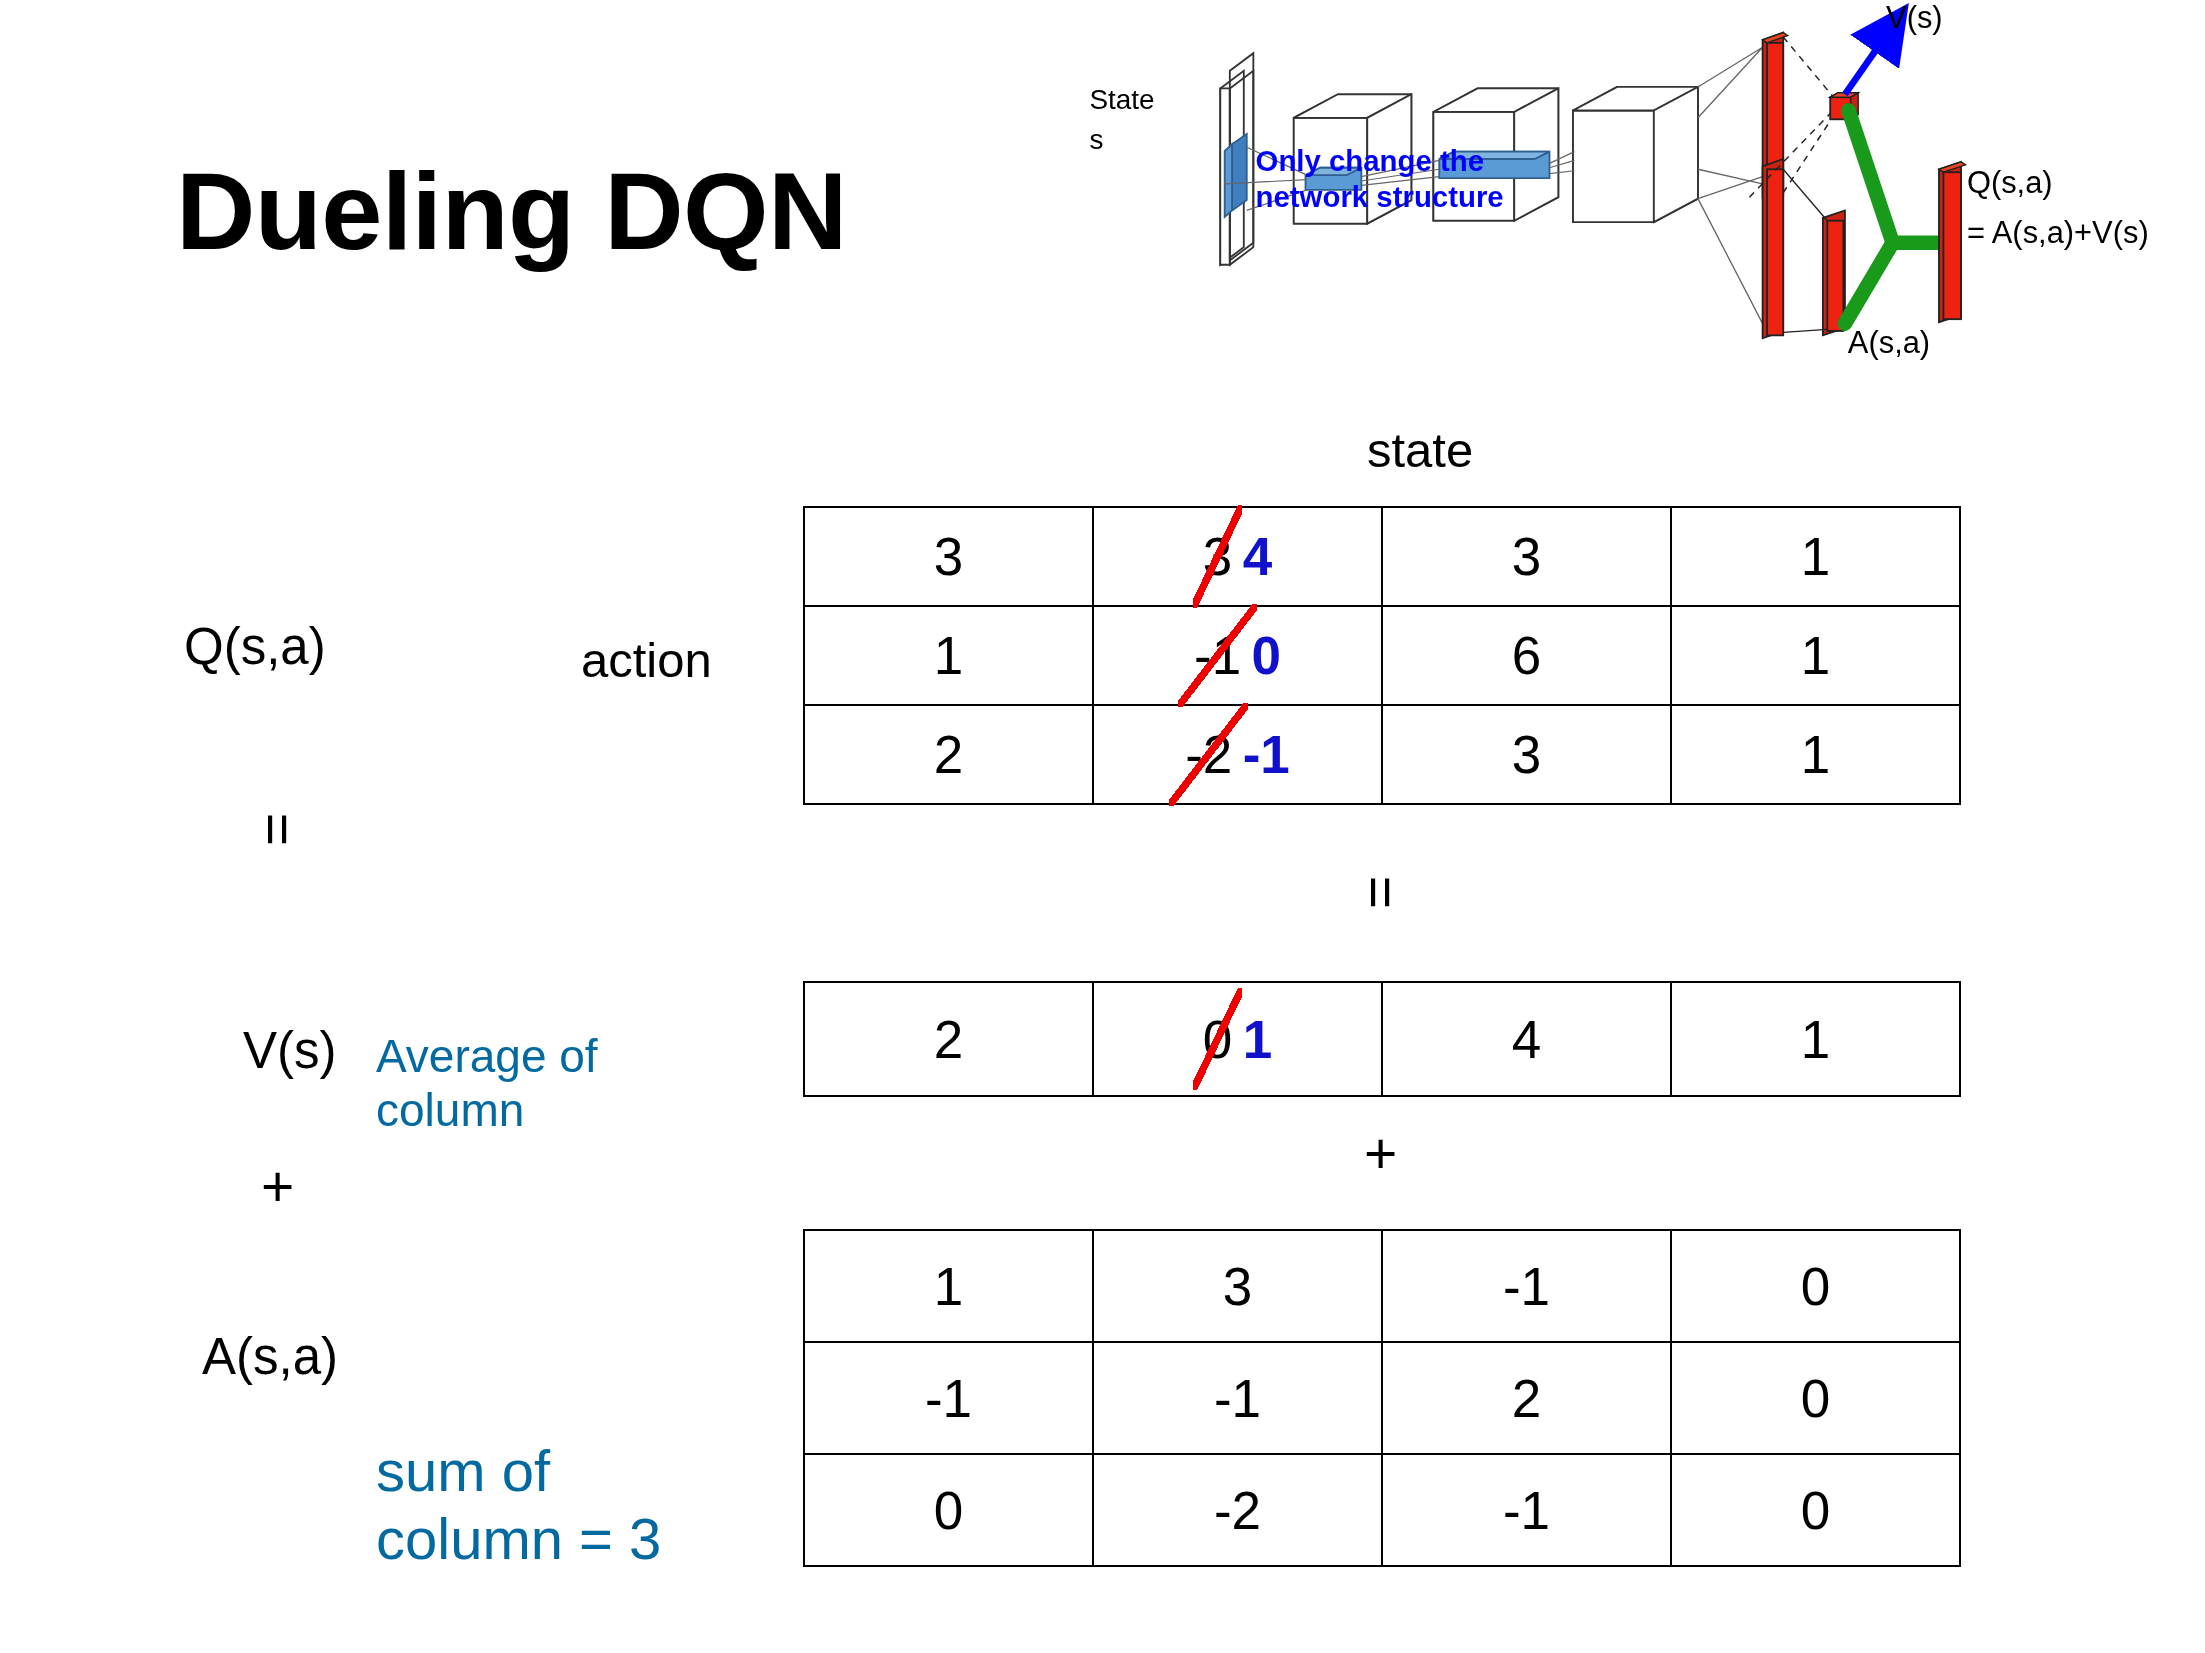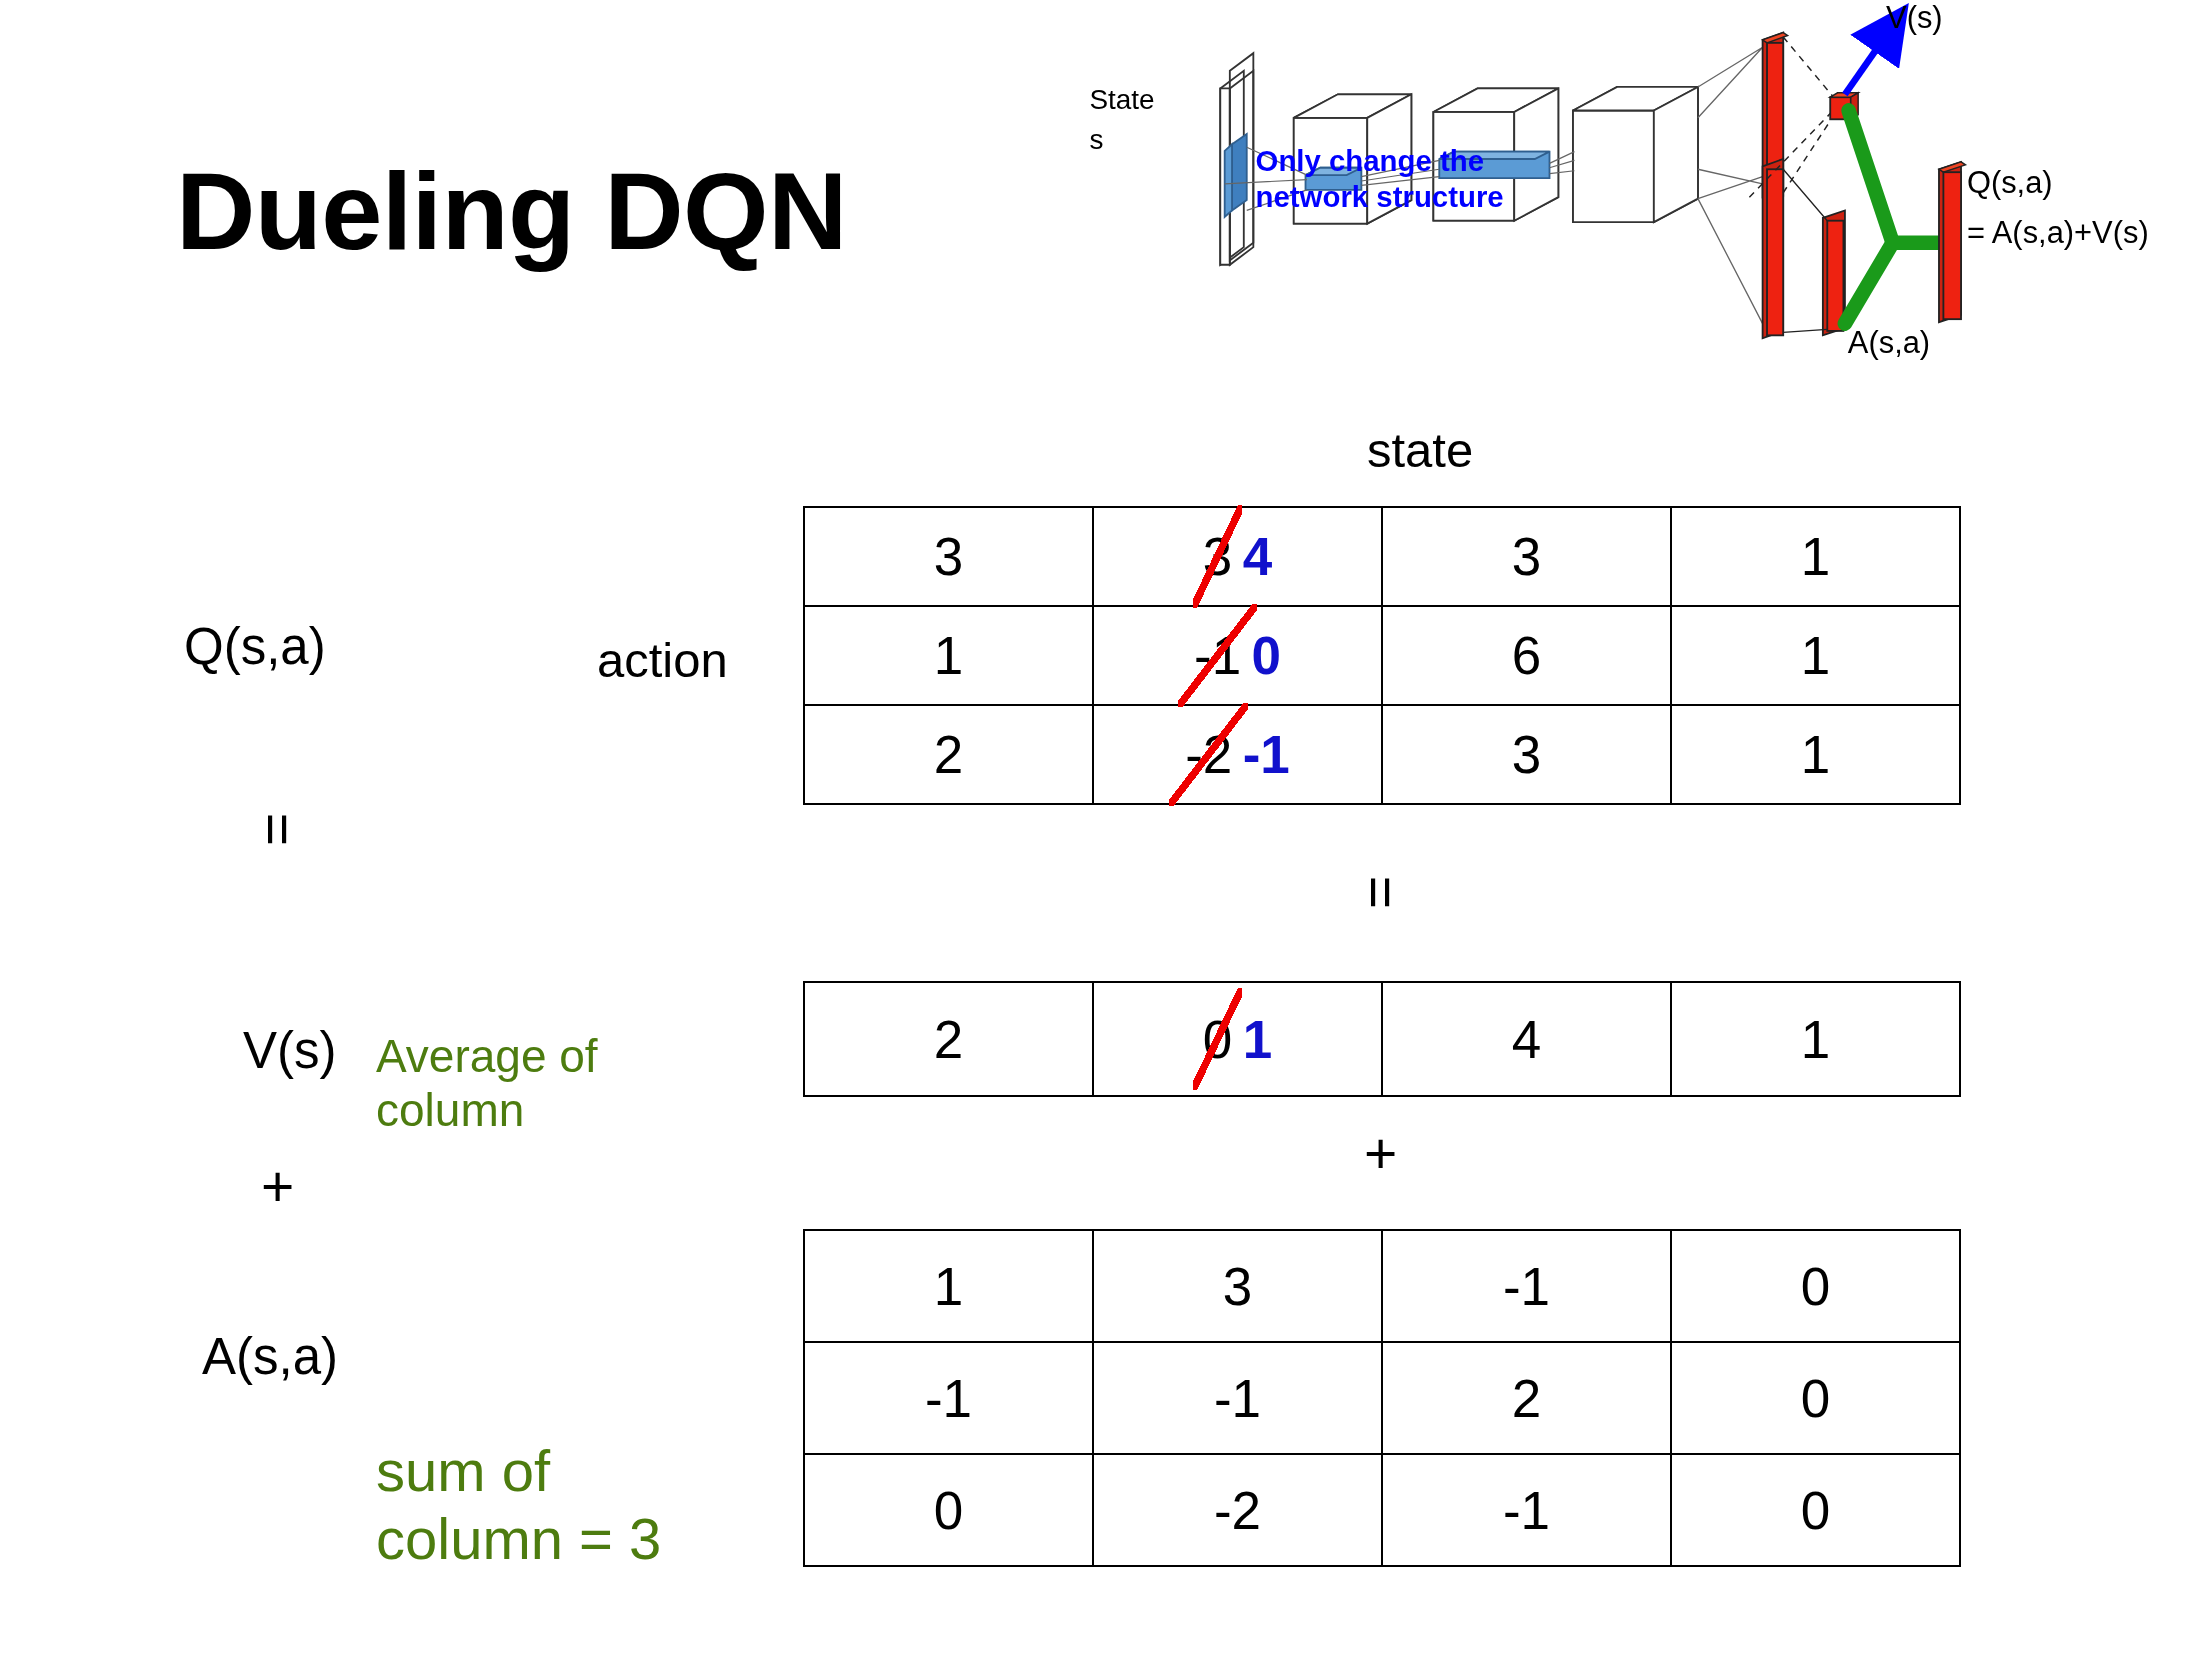"action" #action-label { margin-left: 16px -> none }
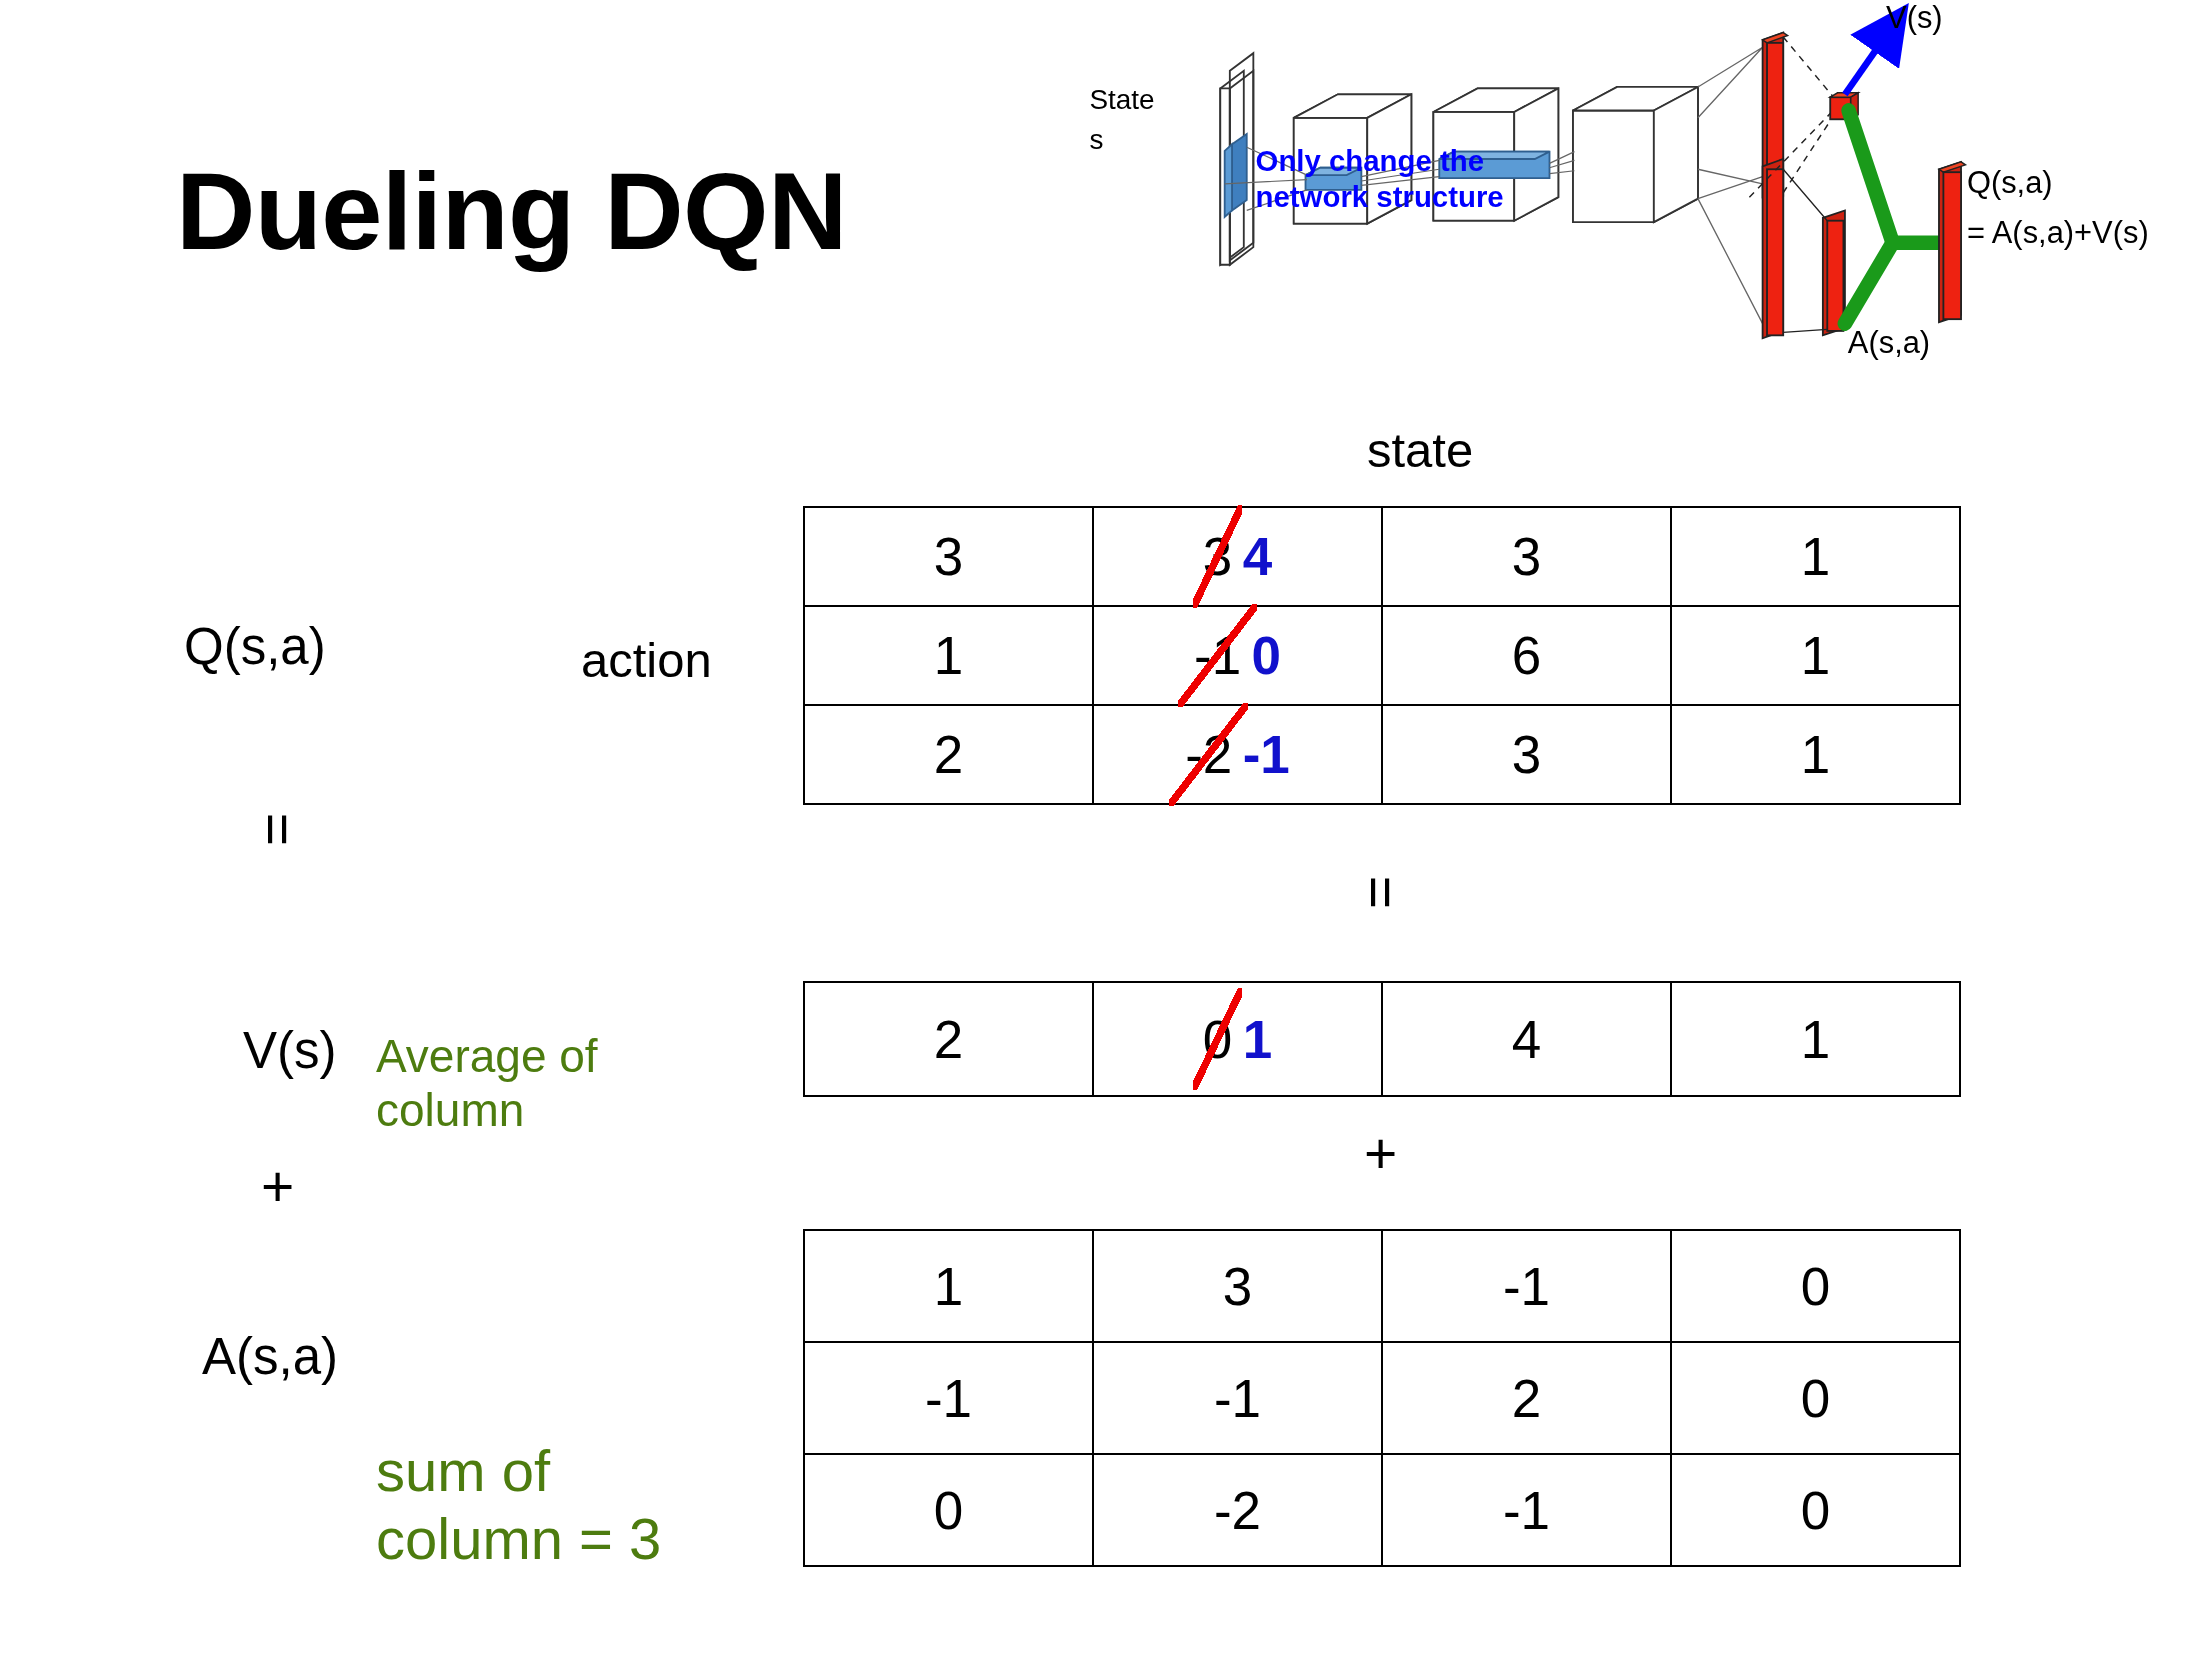"Average of" .lbl-blue { color: #4d7c0f -> #0369a1 }
